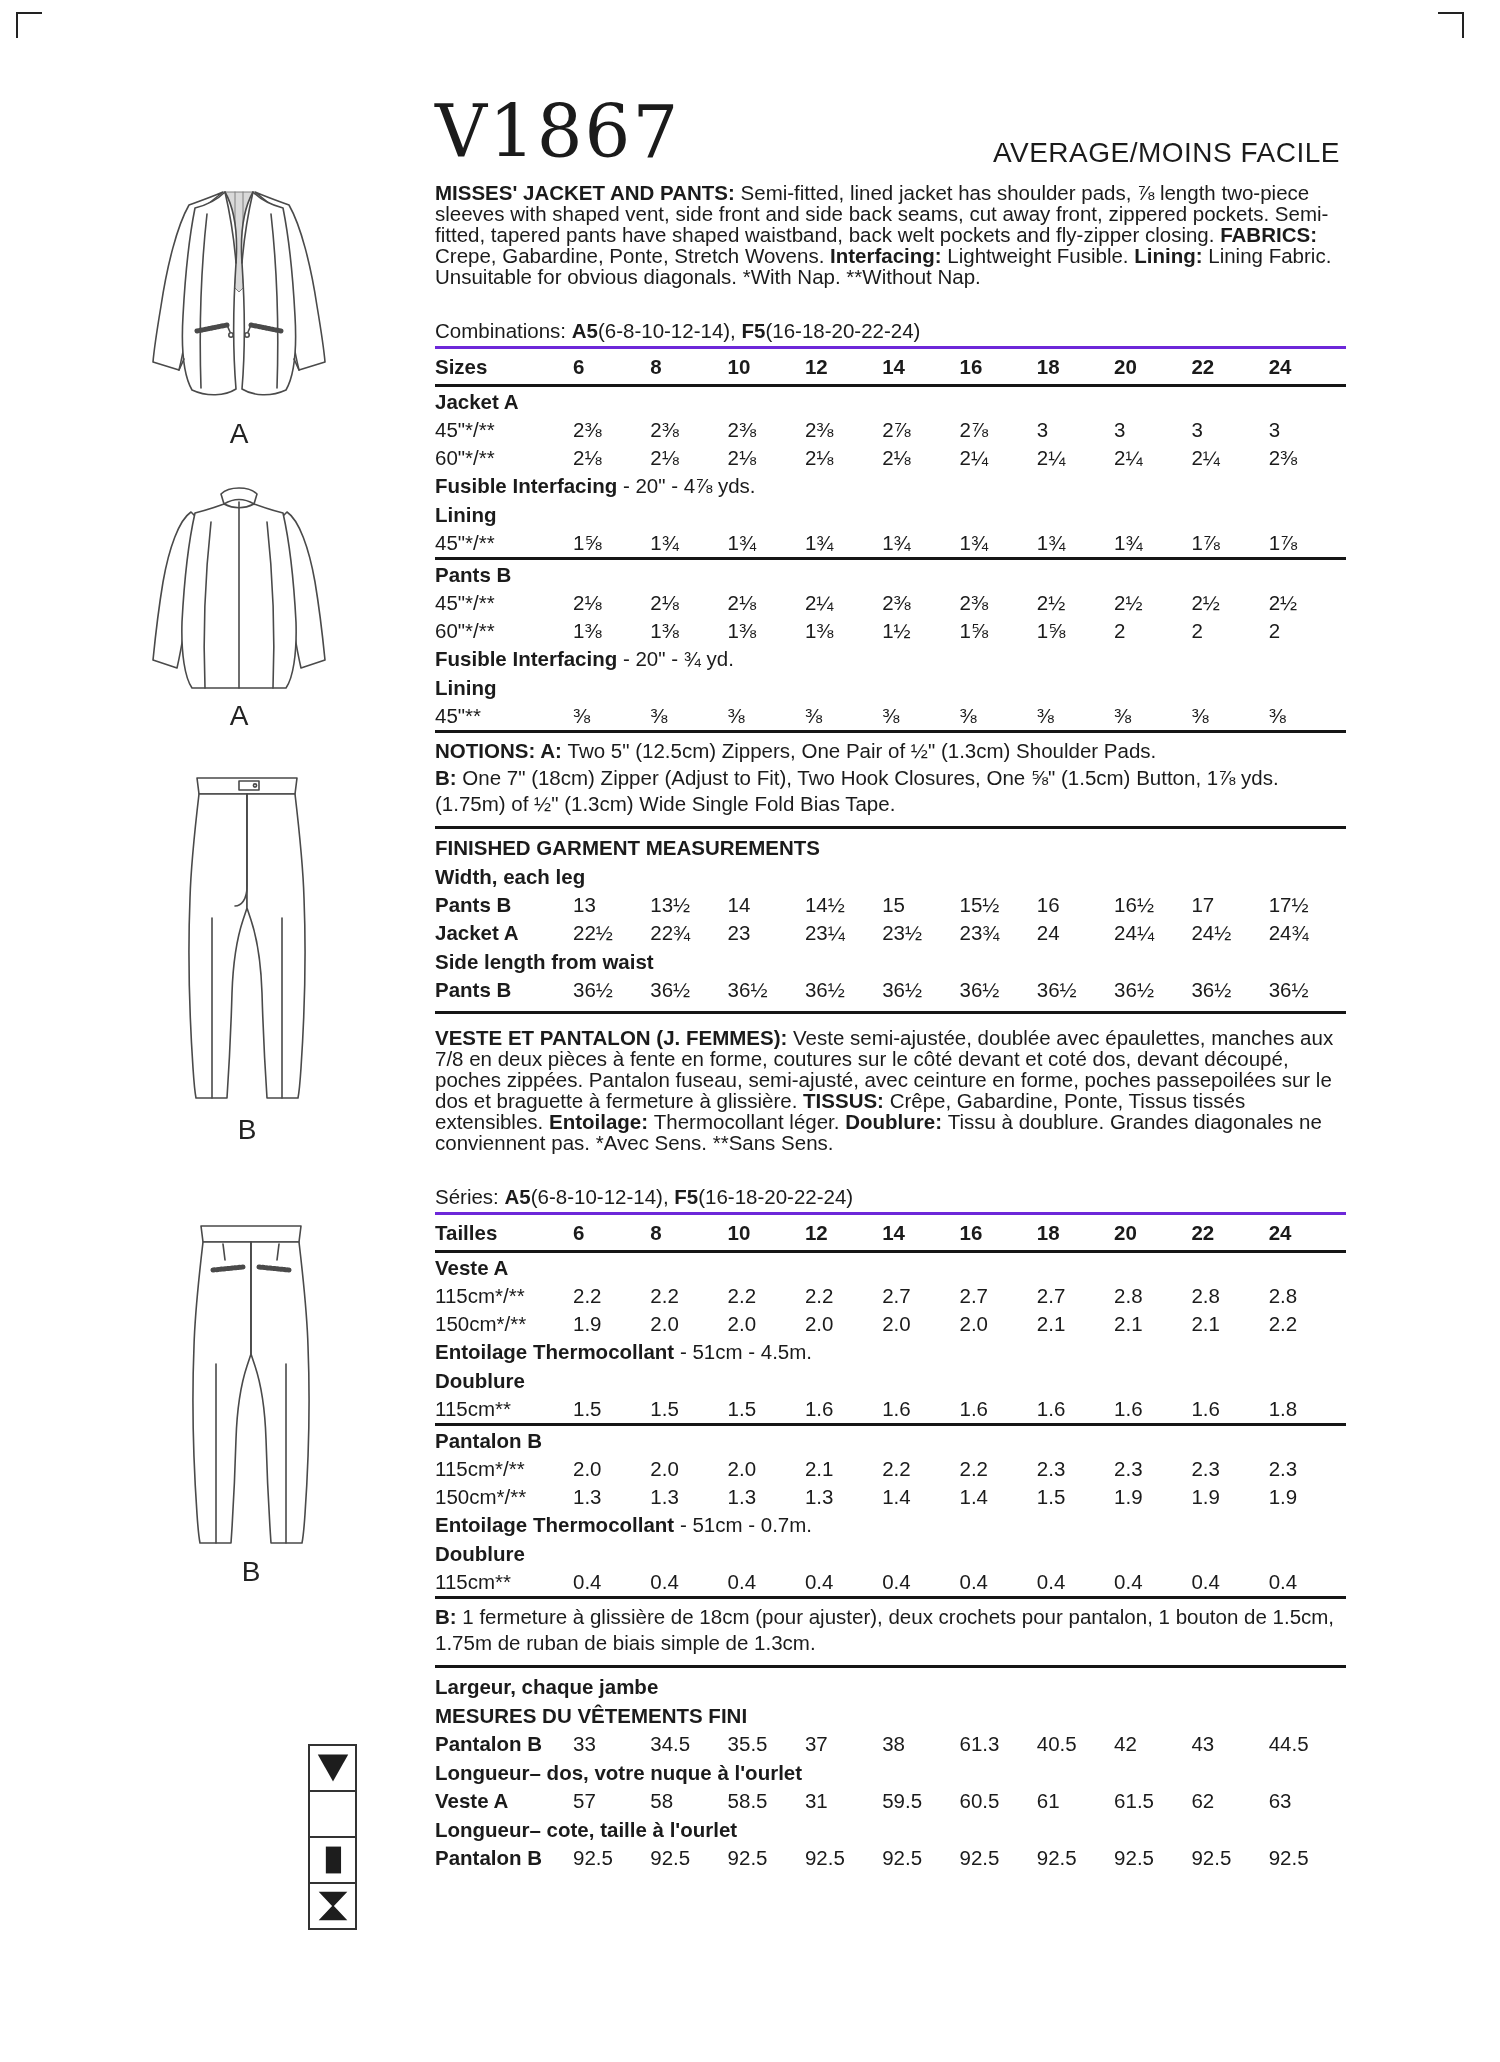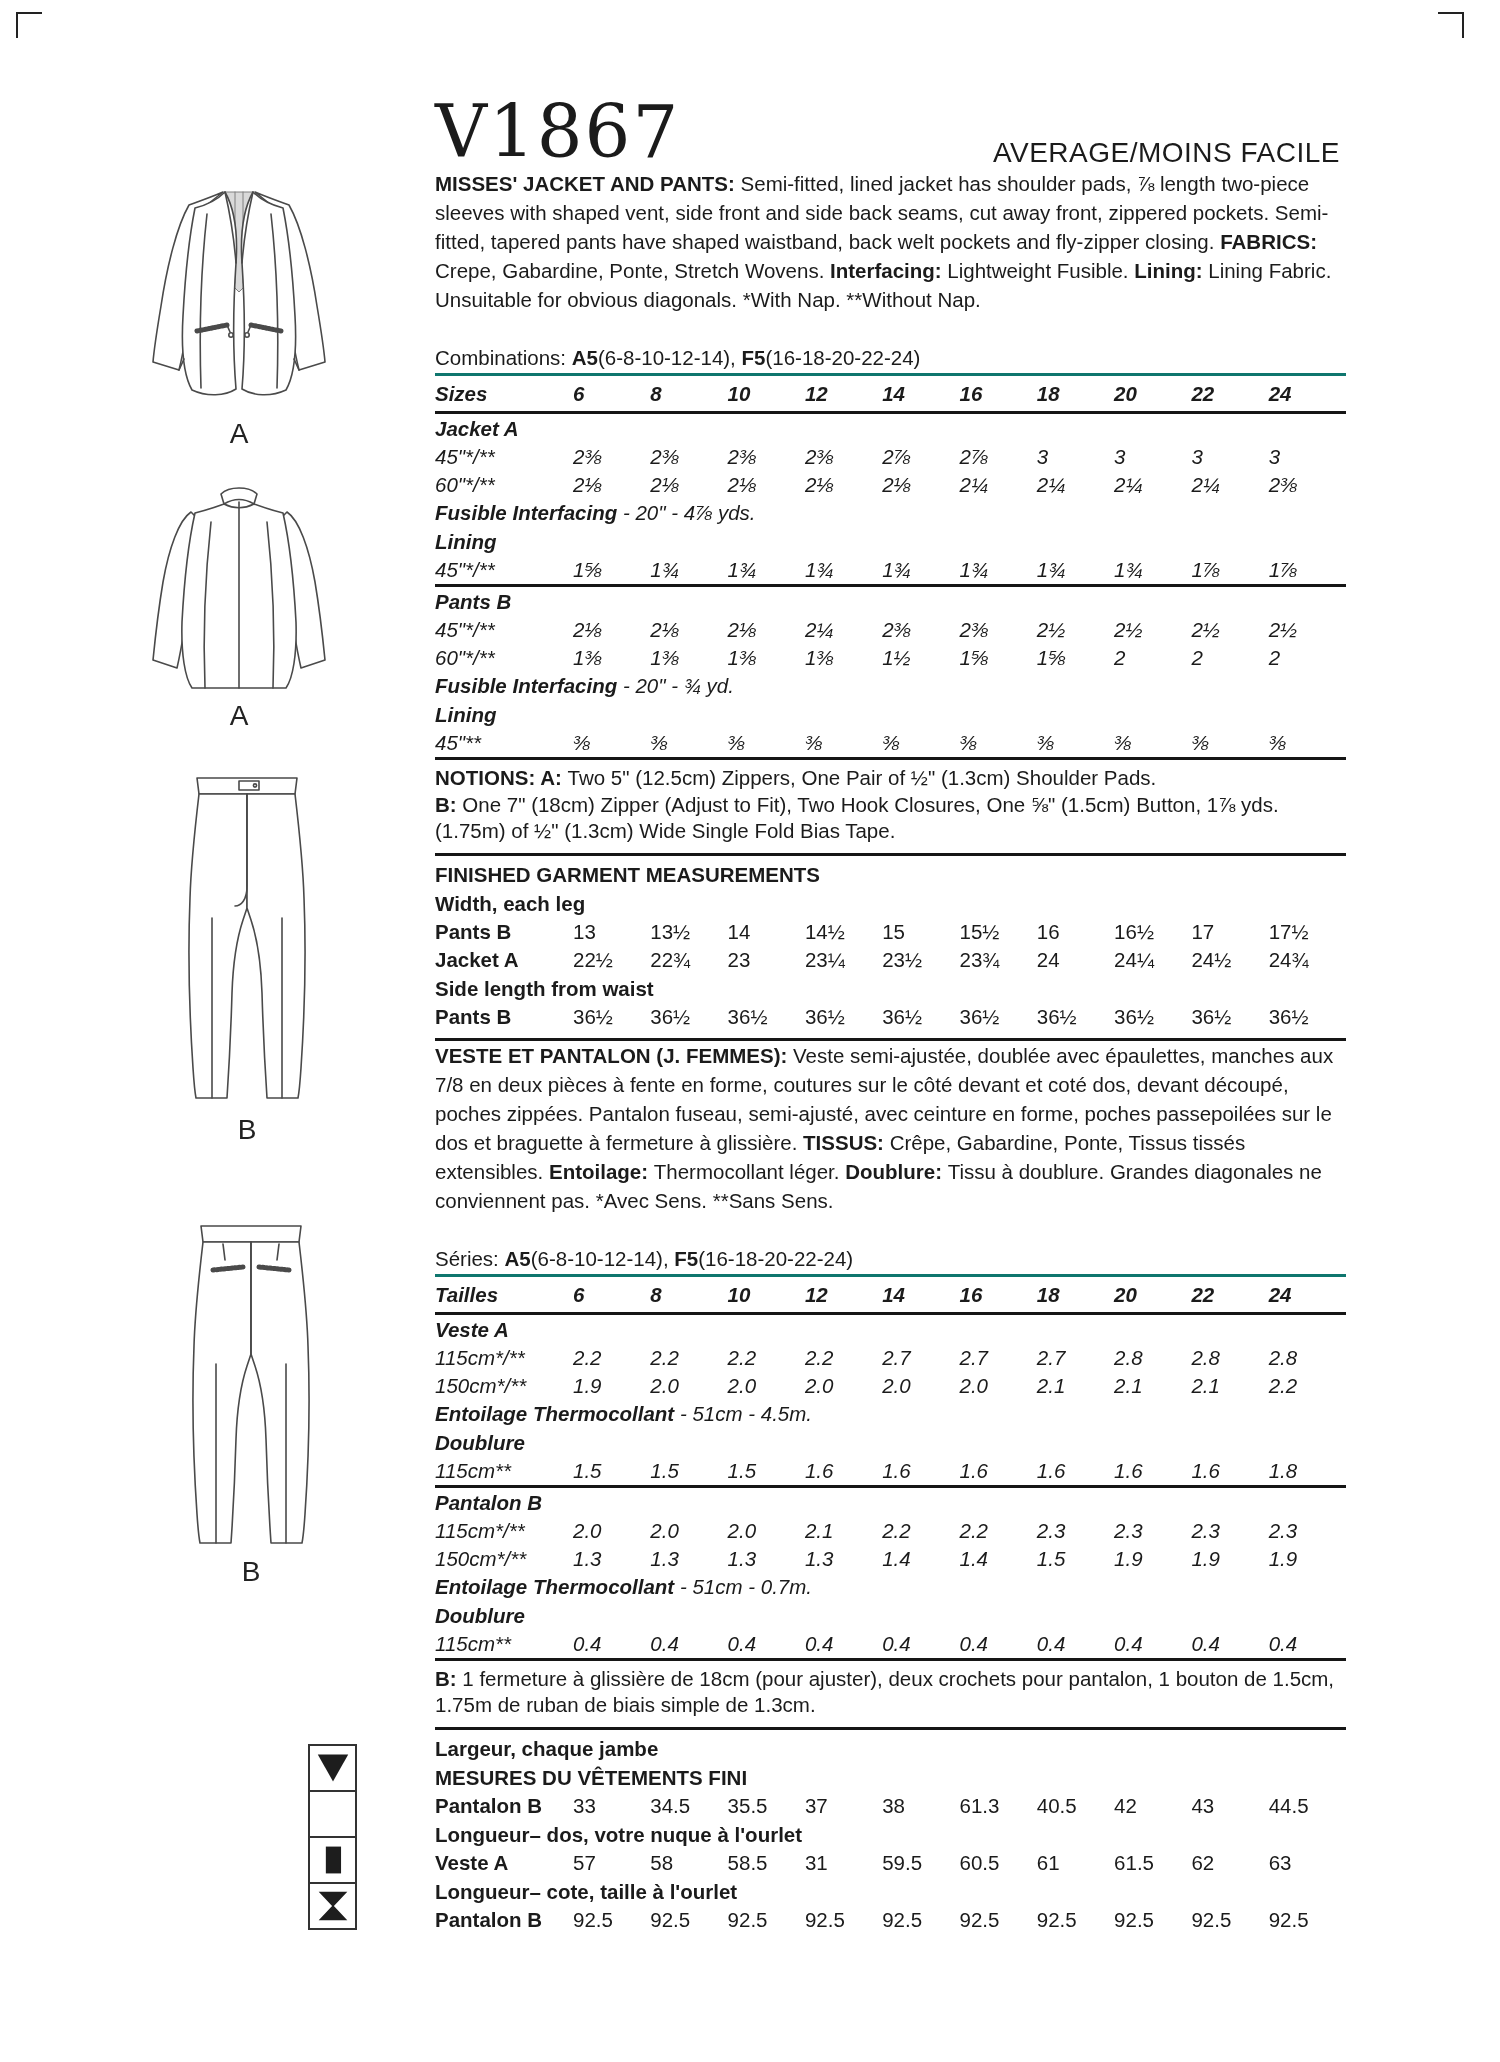"MISSES' JACKET AND PANTS: Semi-fitted," .para { line-height: 29px -> 21px; margin-top: none -> 13px }
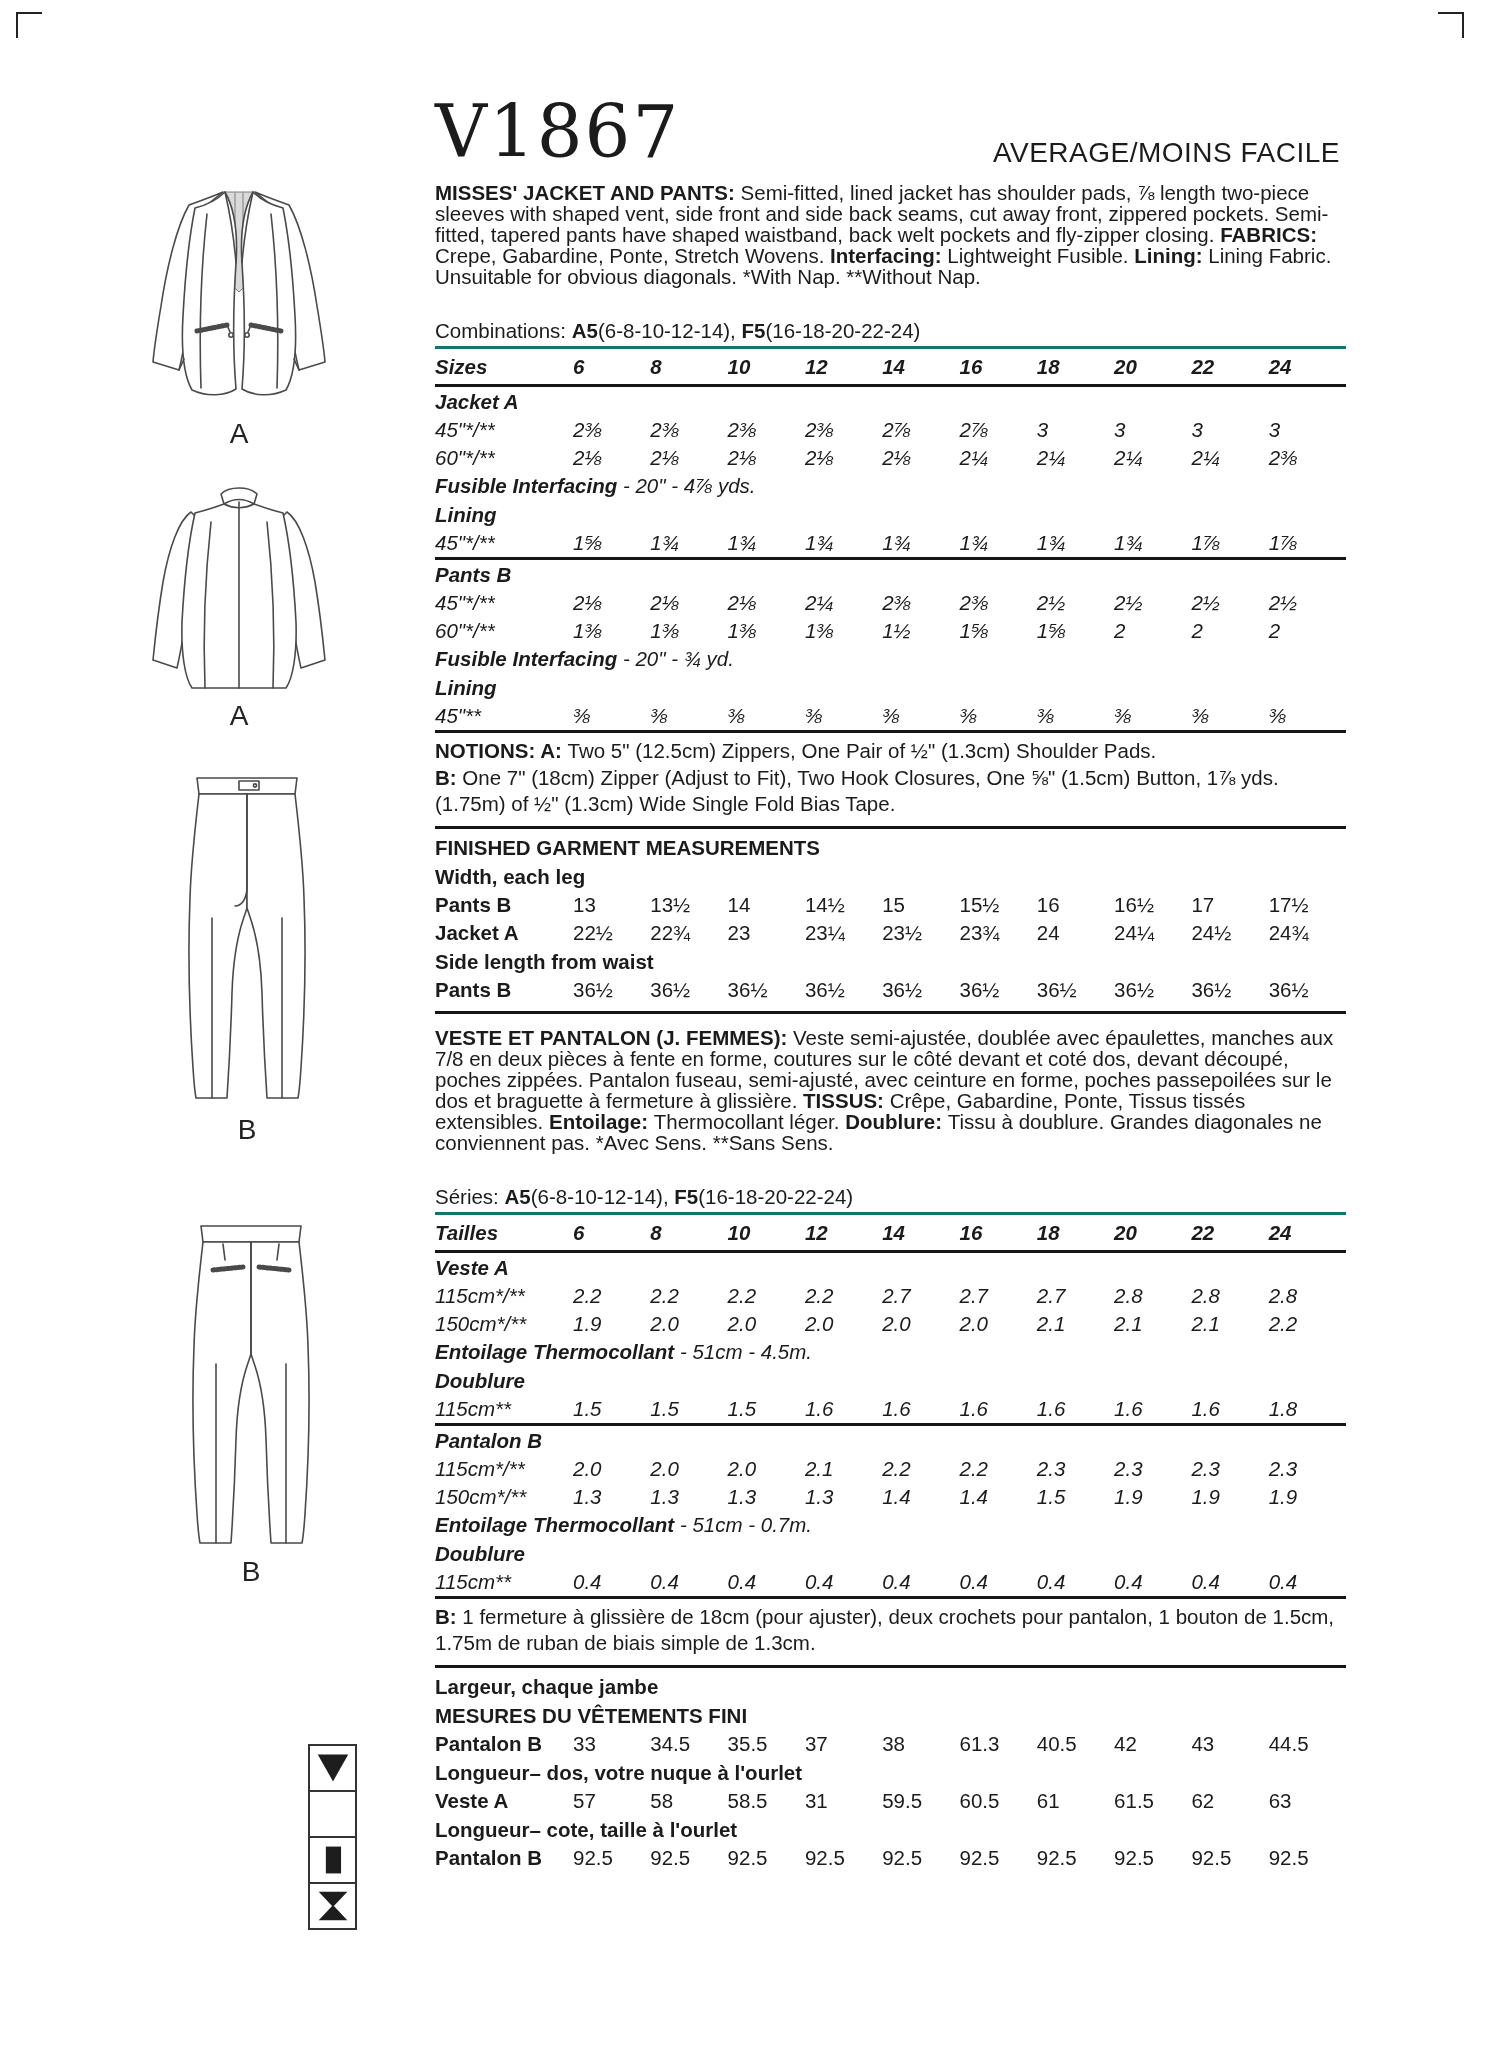"Sizes" .ytable { border-top: 3px solid #0f766e -> 3px solid #6d28d9; font-style: italic -> none }
